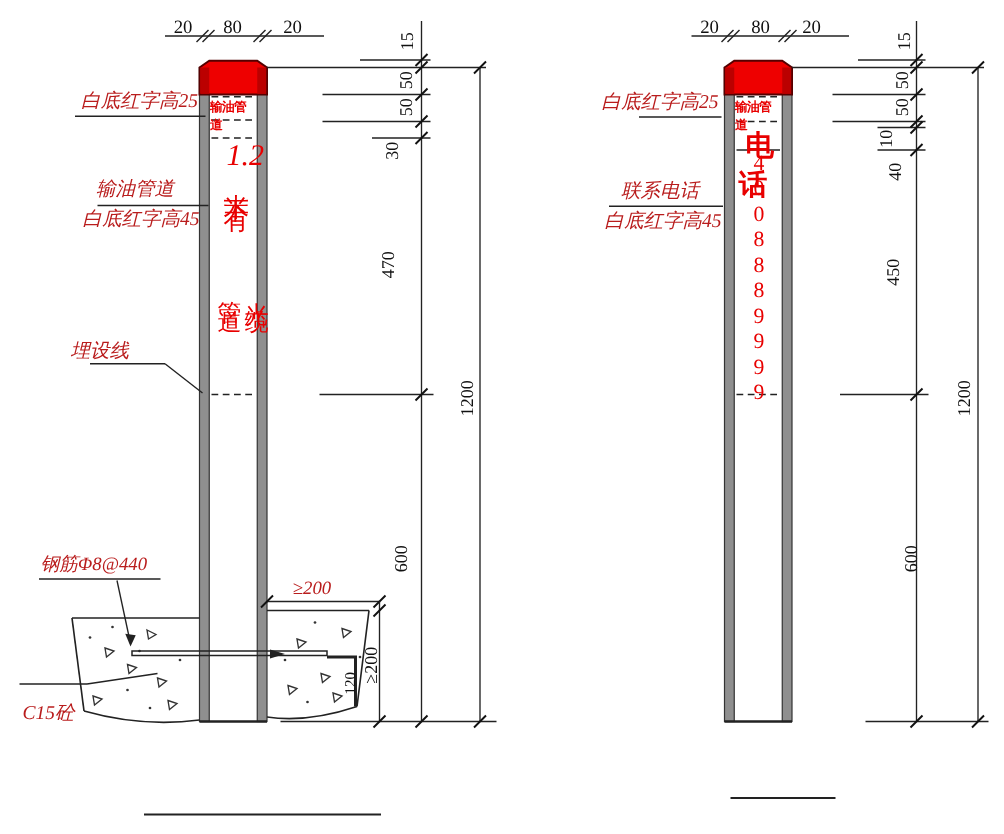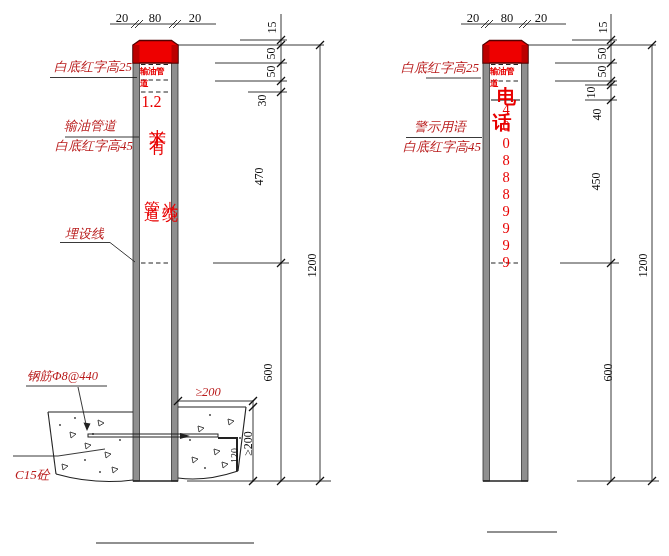"1.2" div.red { font-size: 16px -> 20px; font-style: none -> italic; left: 136px -> 148px }
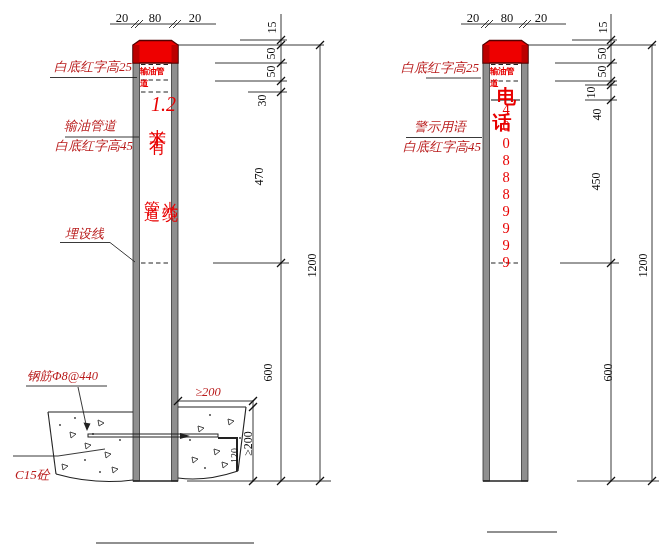"警示用语" div.lbl { text: 警示用语 -> 联系电话 }
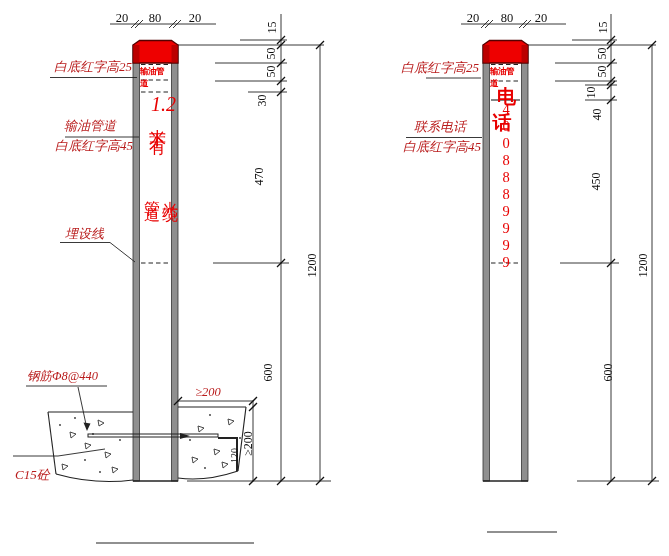"埋设线" div.lbl { left: 65px -> 47px }
